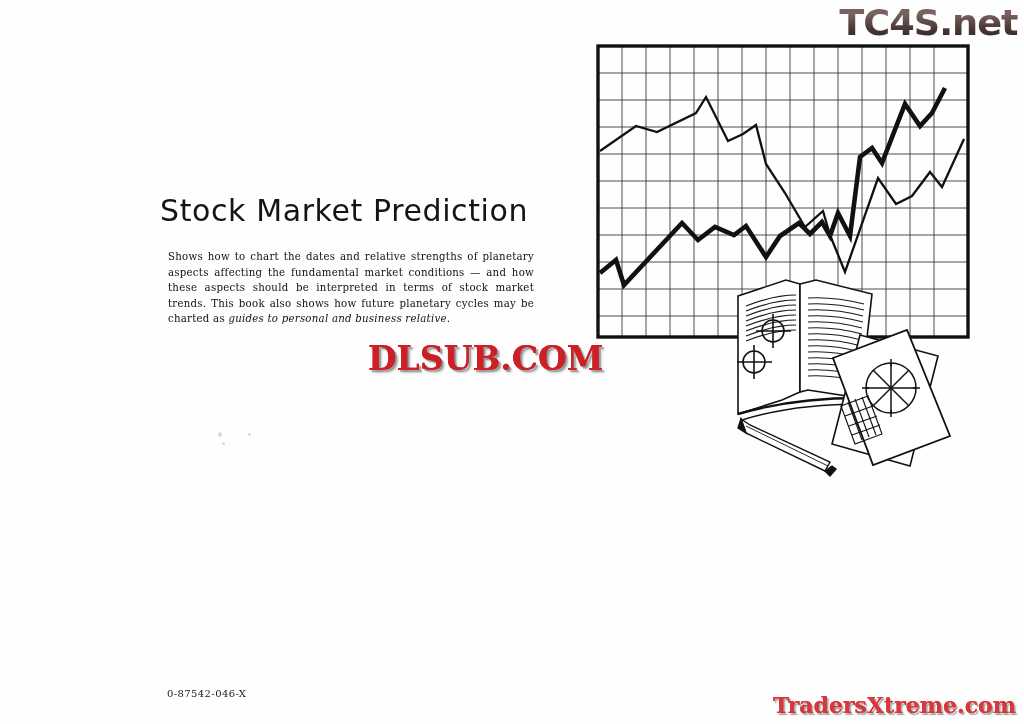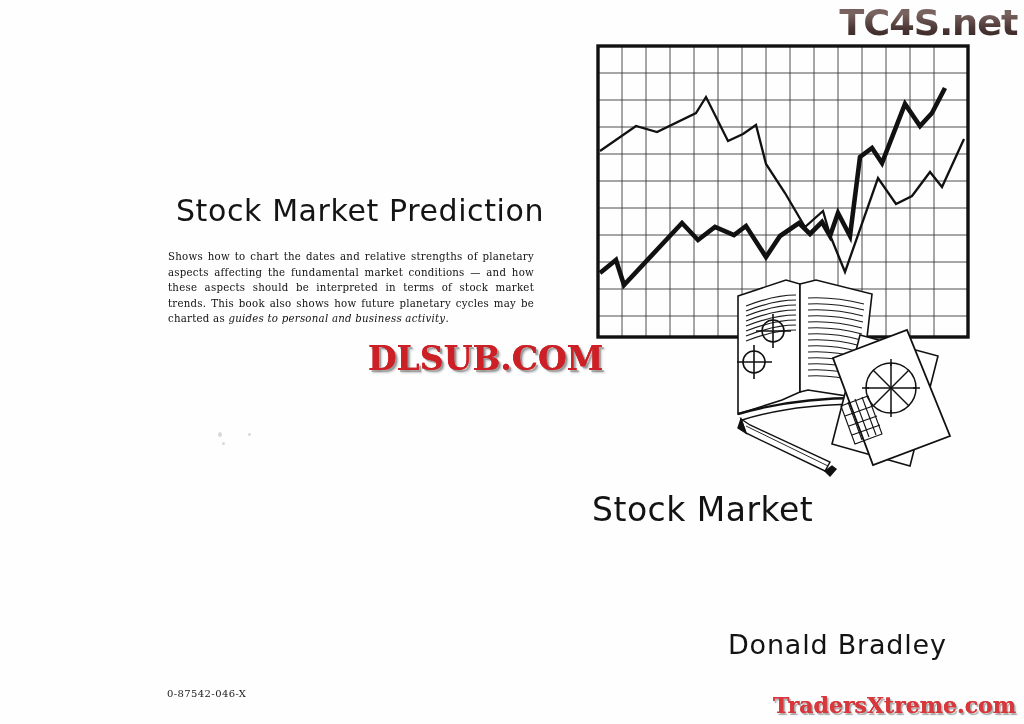"Stock Market Prediction" #back-title { text-align: center -> none }
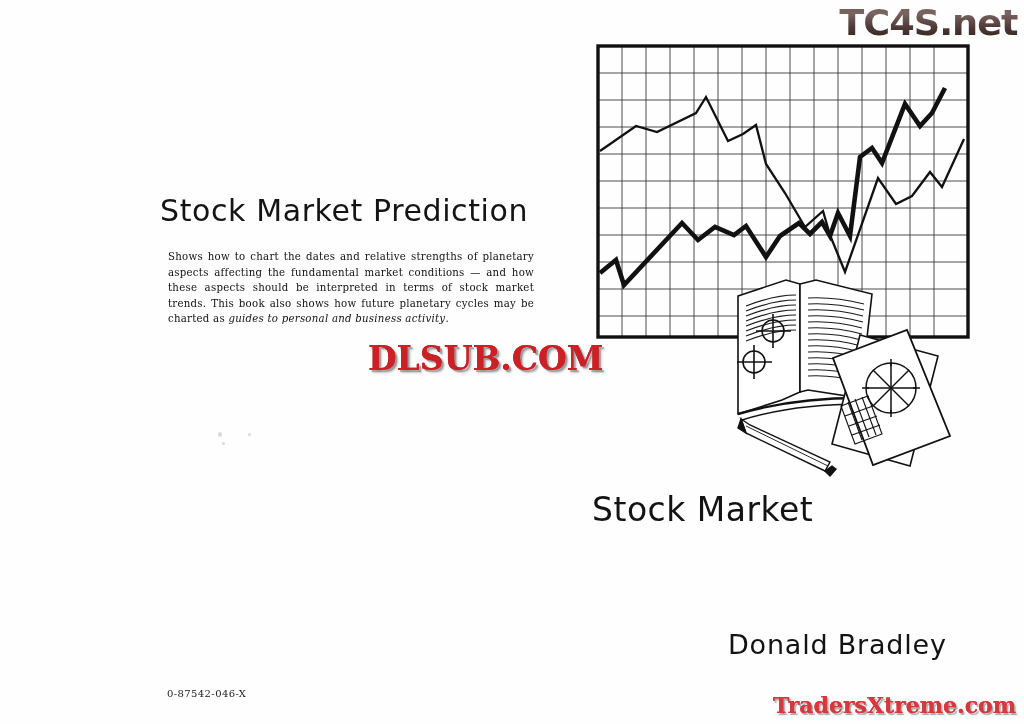"guides to personal and business" span.em { text: activity -> relative }
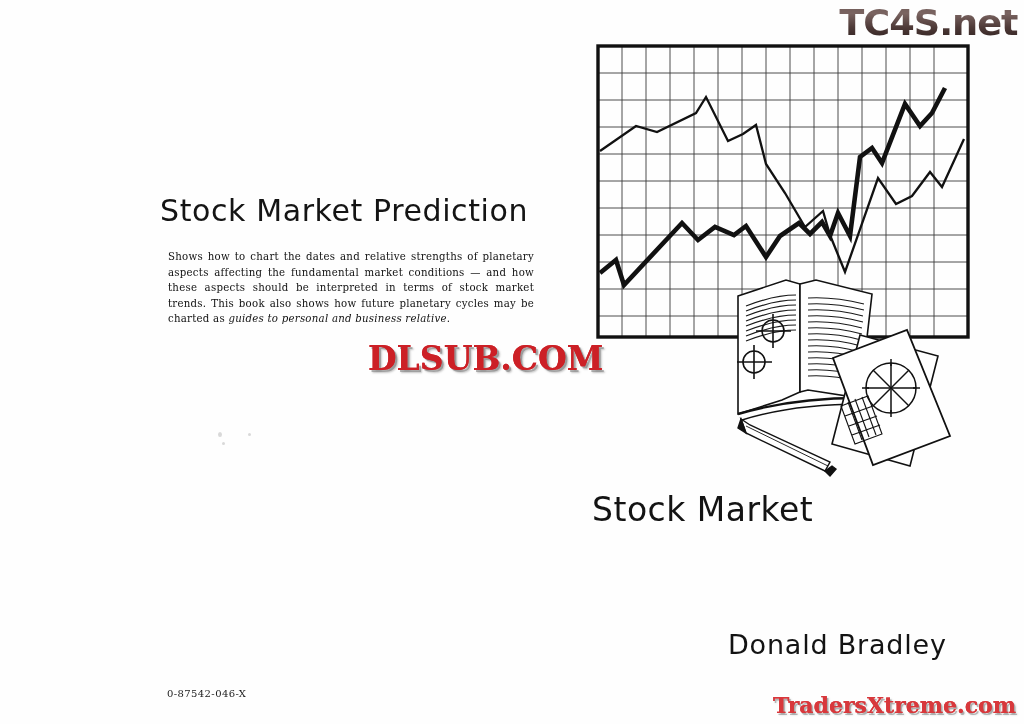"Stock Market" div { html: <div>Stock Market</div> -> none }
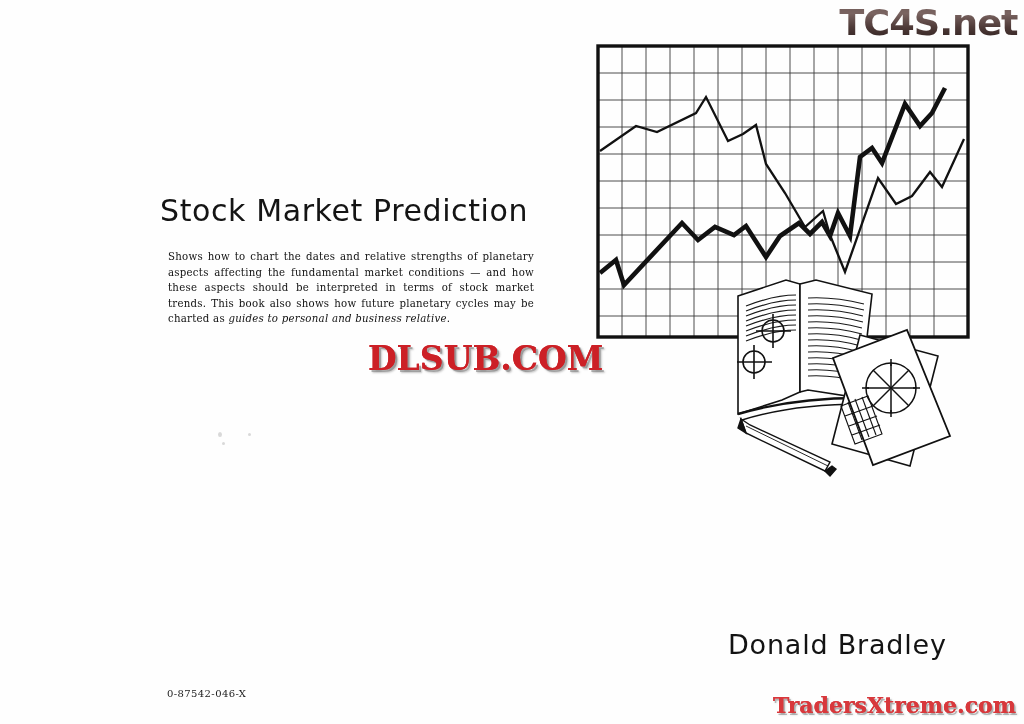"Donald Bradley" div { html: <div>Donald Bradley</div> -> none }
